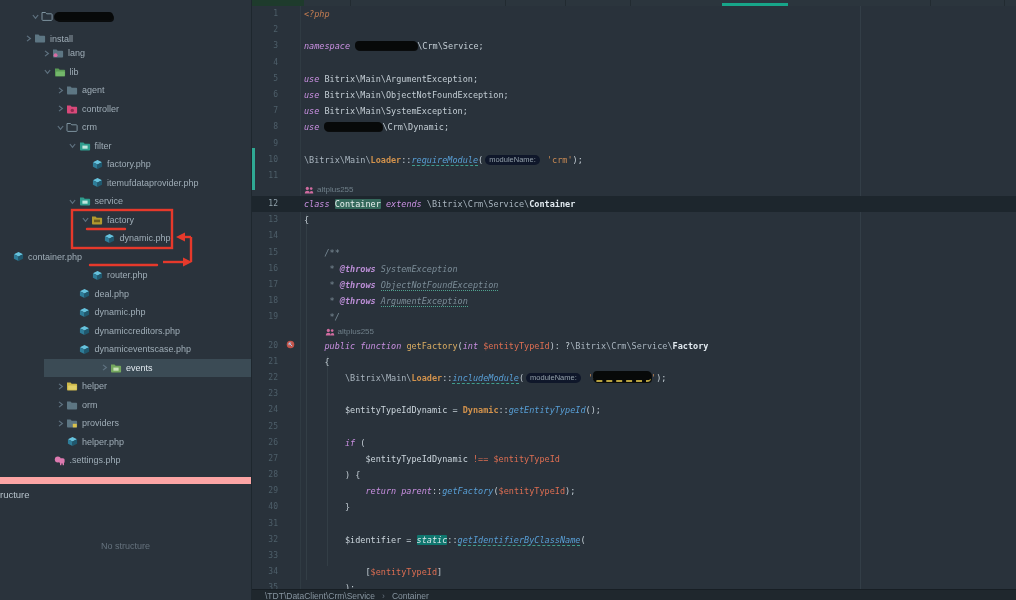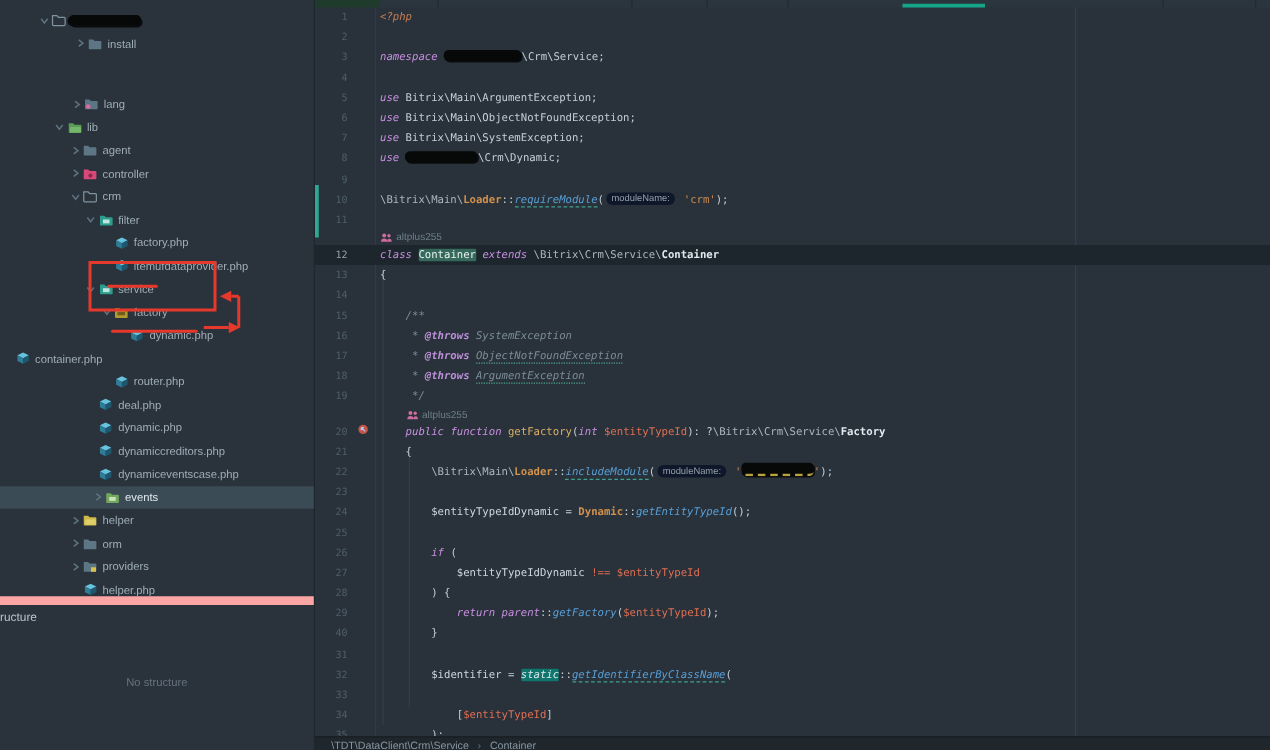"install" div.tree-row { align-items: none -> flex-end; padding-left: 58px -> 22px }
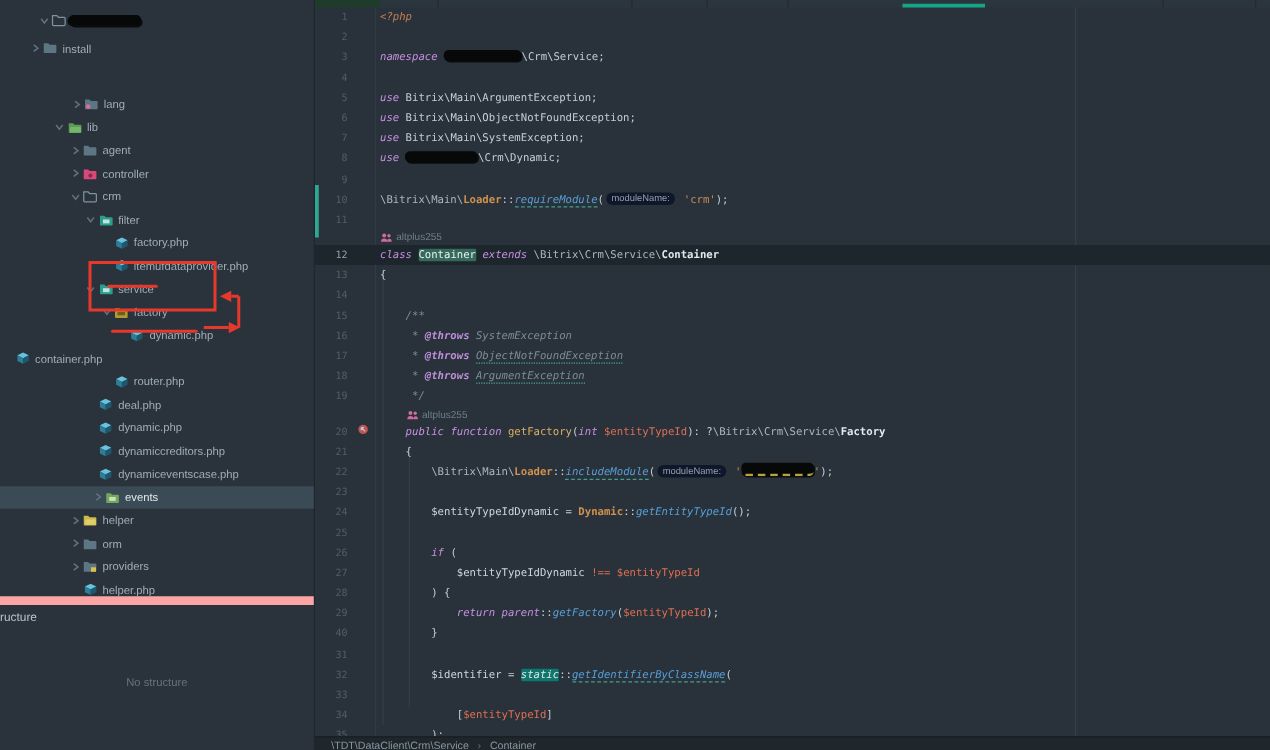"lang" div.tree-row { margin-top: 30px -> none; padding-left: 55px -> 40px }
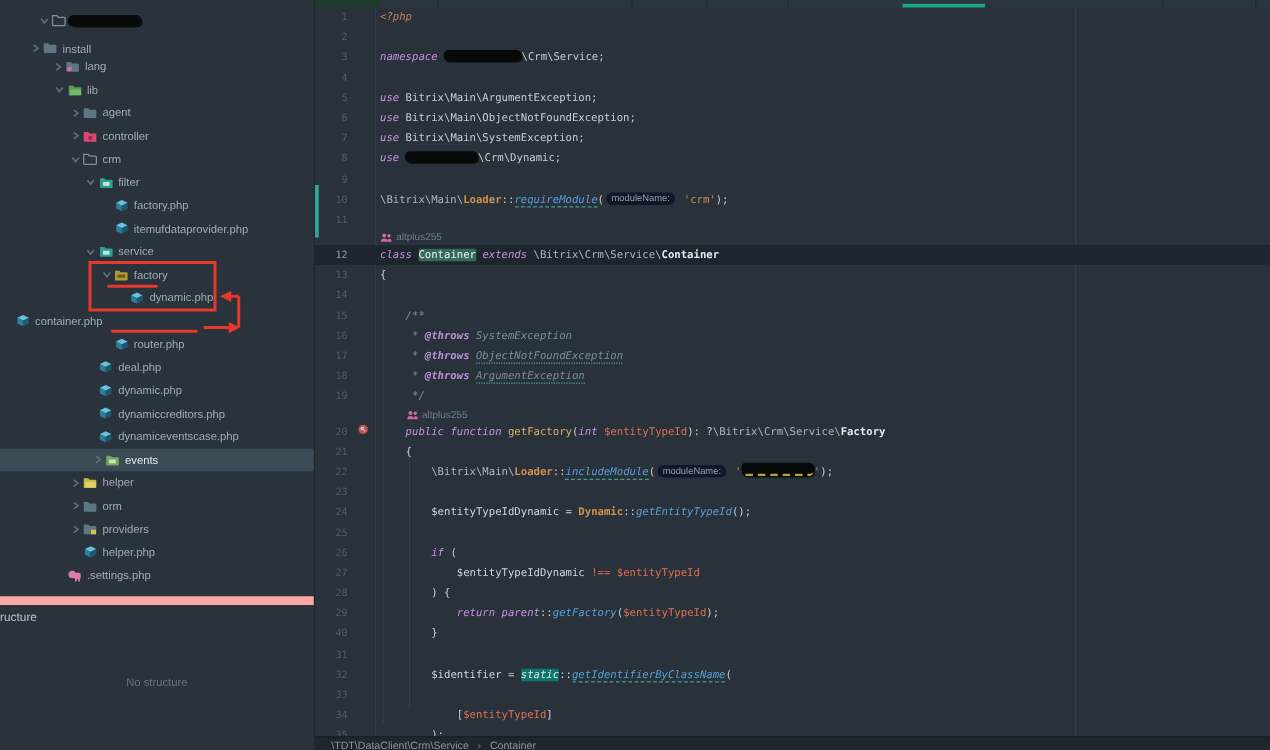"events" div.tree-row { margin-left: none -> 44px; padding-left: 72px -> 54px }
